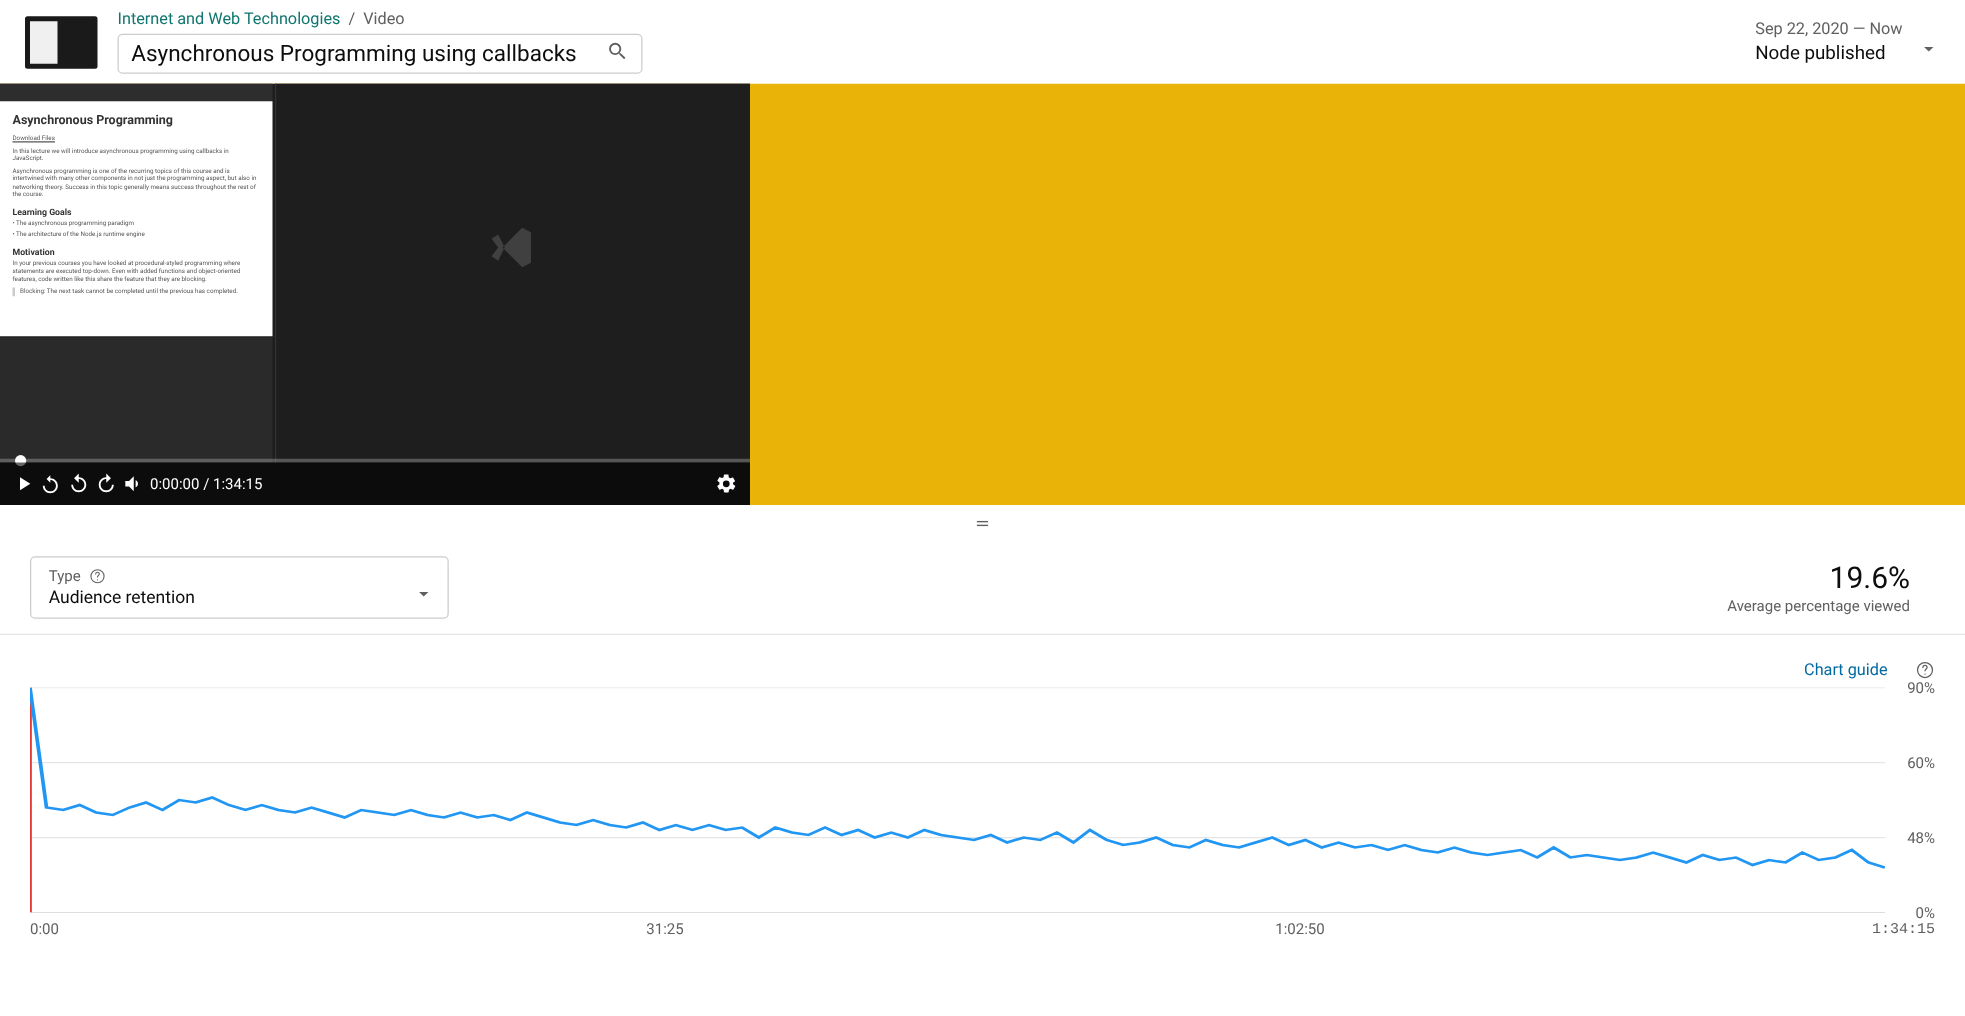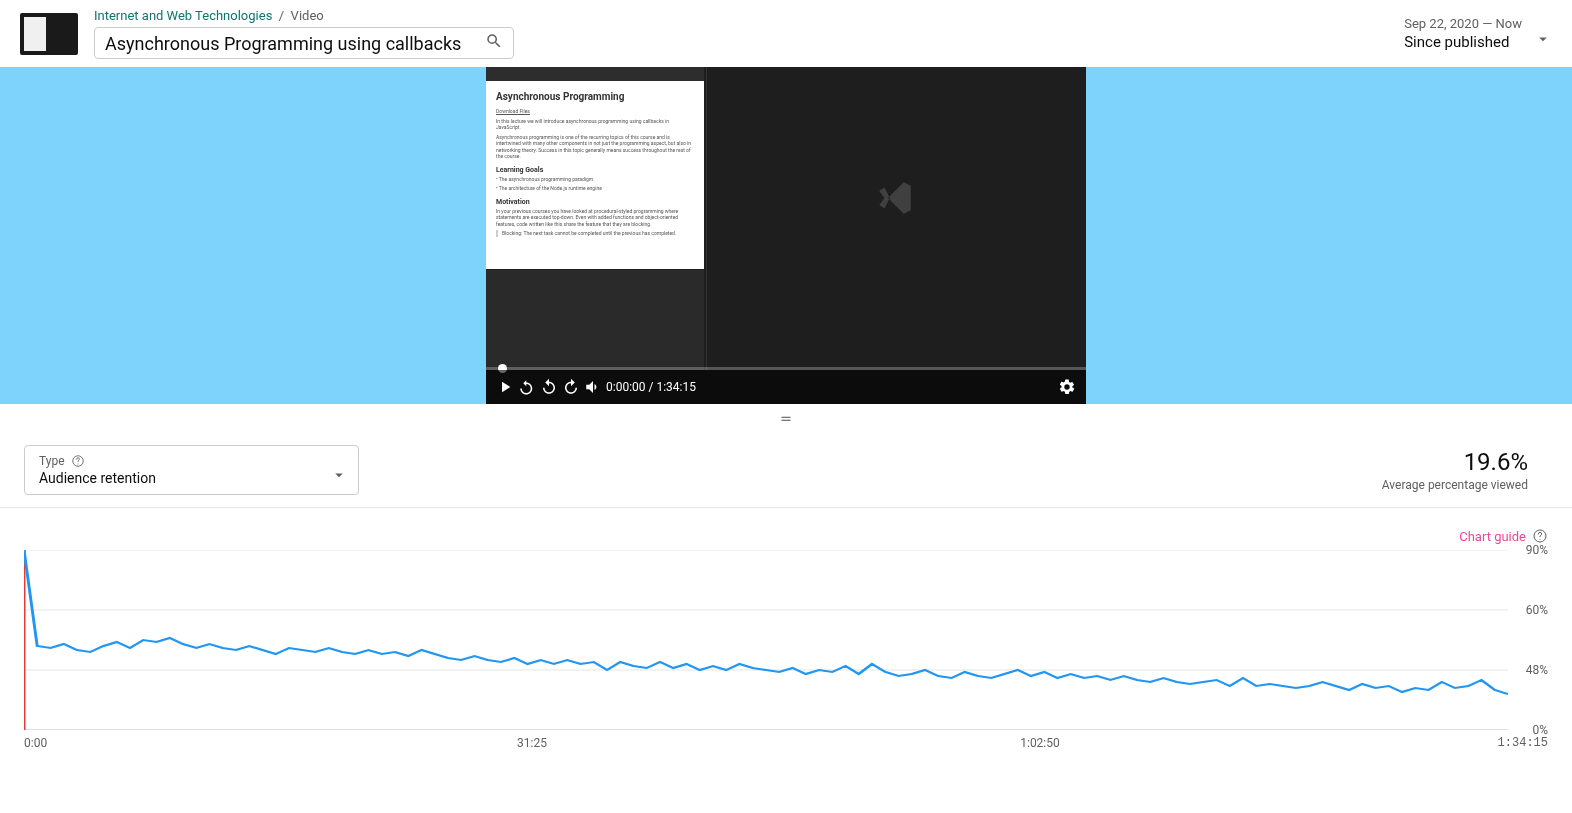"Since published" div.since { text: Since -> Node }
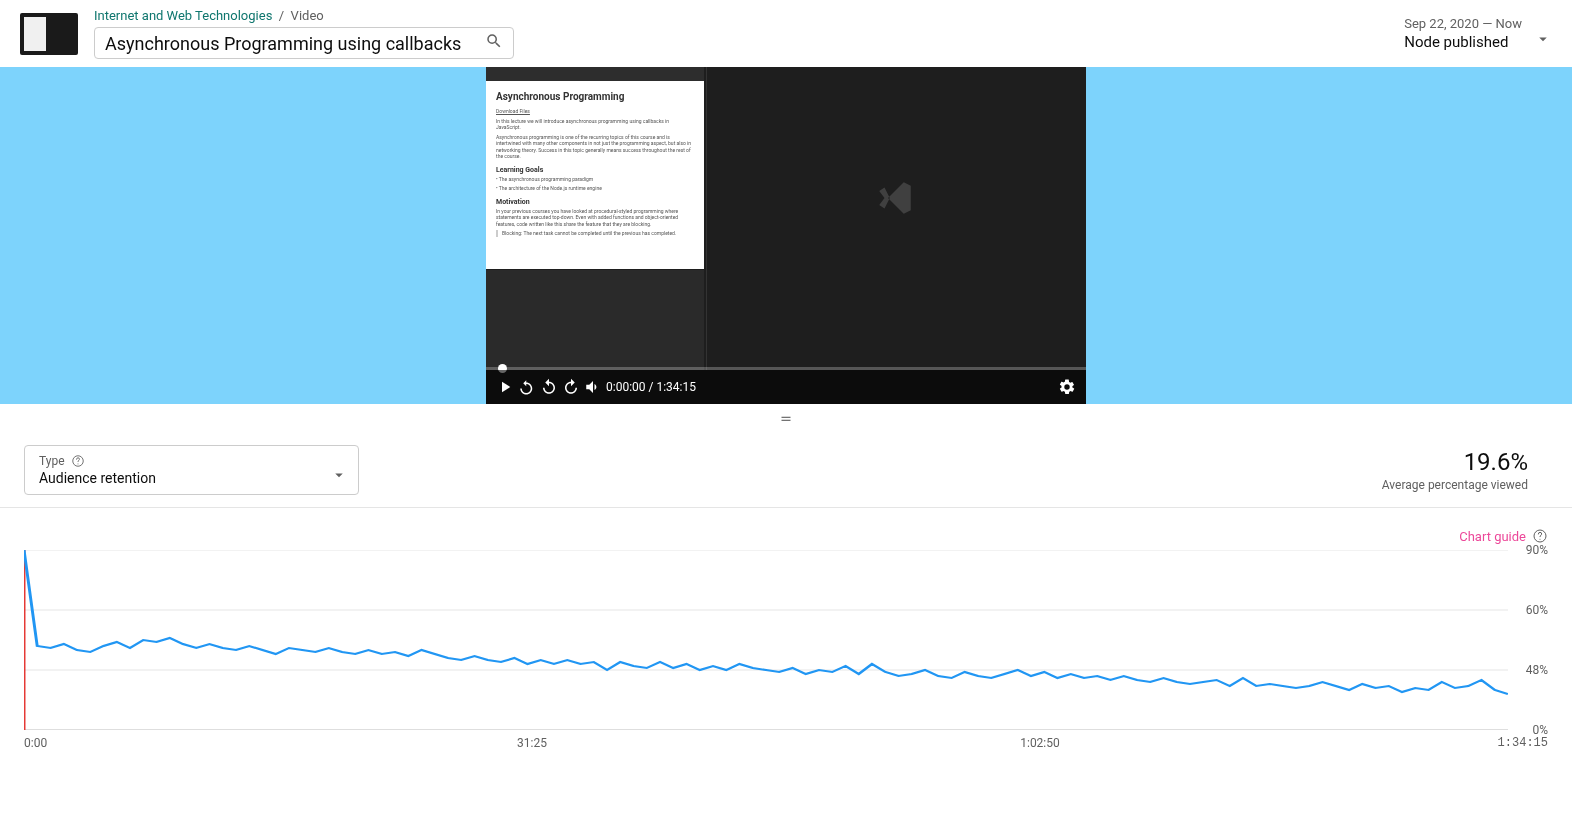"Asynchronous Programming" .video-area { align-items: center -> none; background: #7dd3fc -> #eab308 }
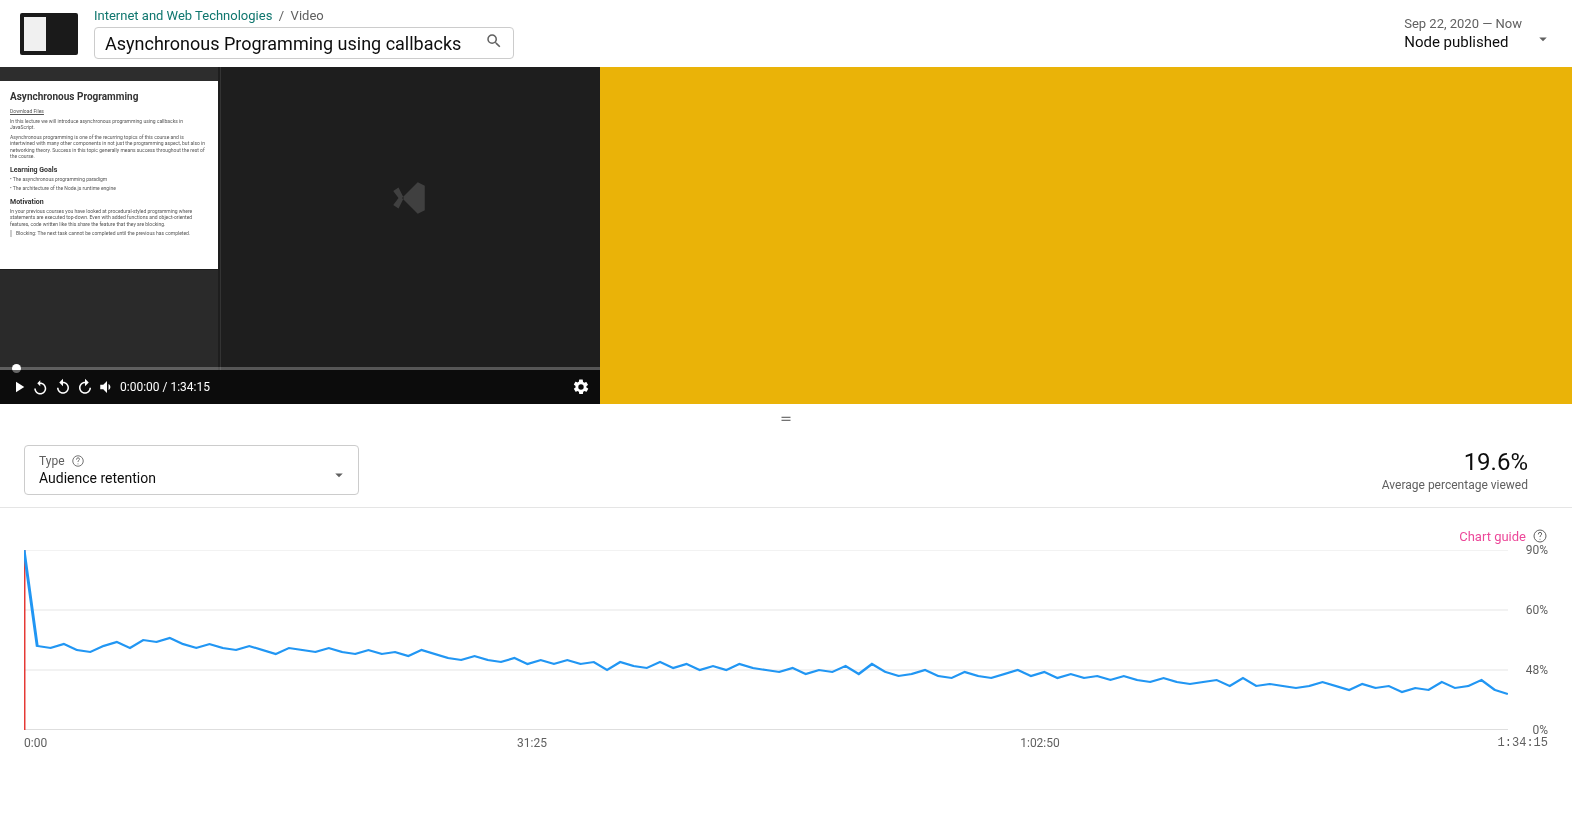"Chart guide" .chart-guide { color: #ec4899 -> #0369a1; gap: 6px -> 22px }
